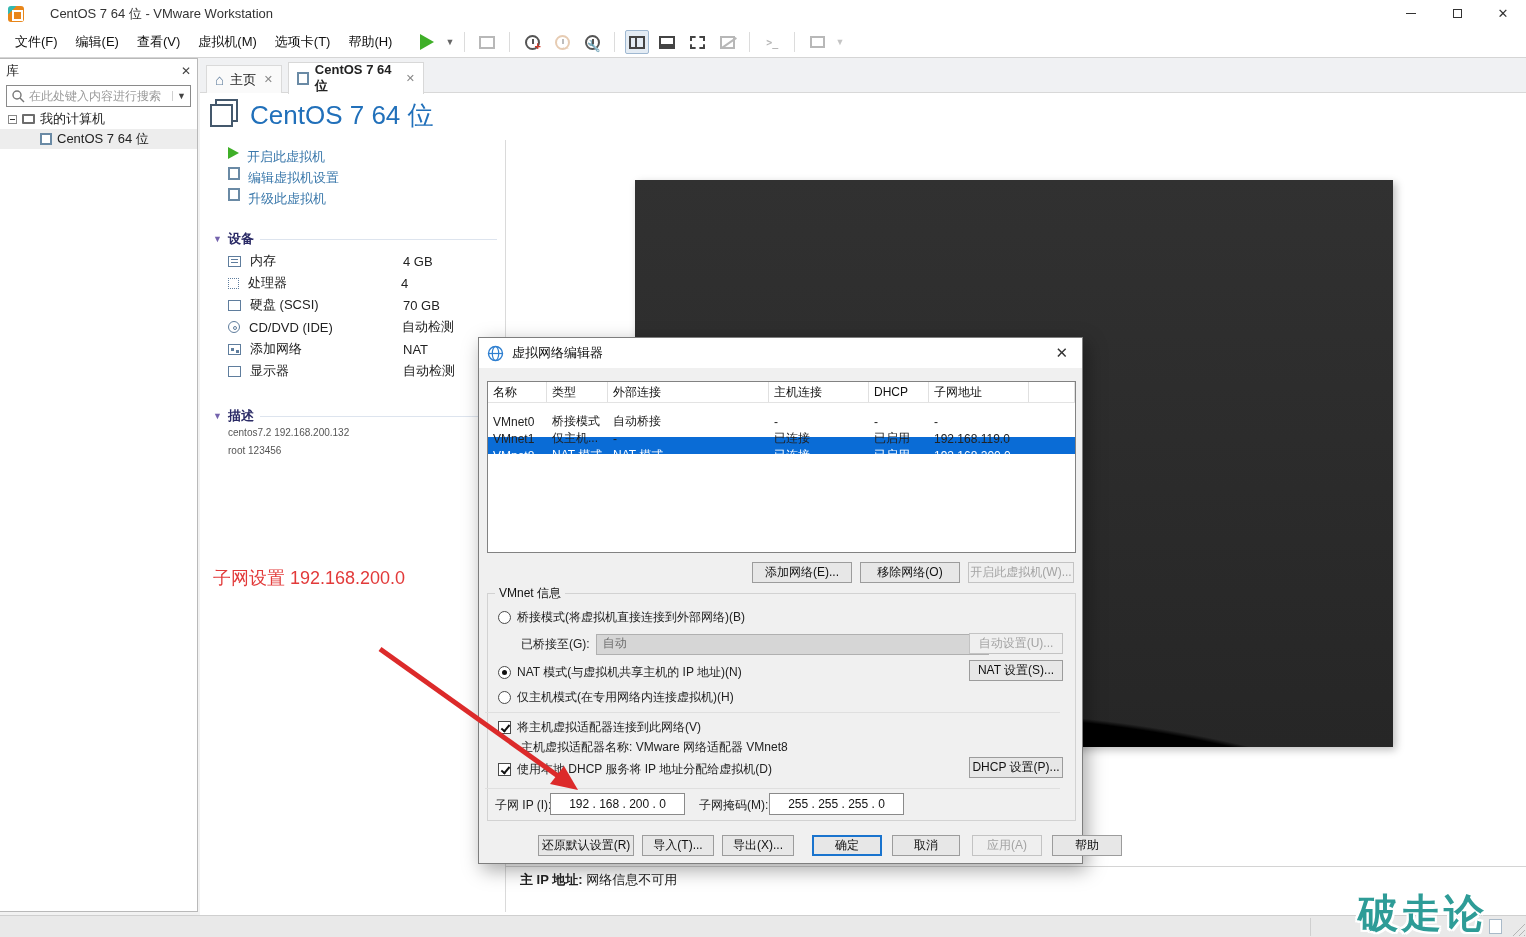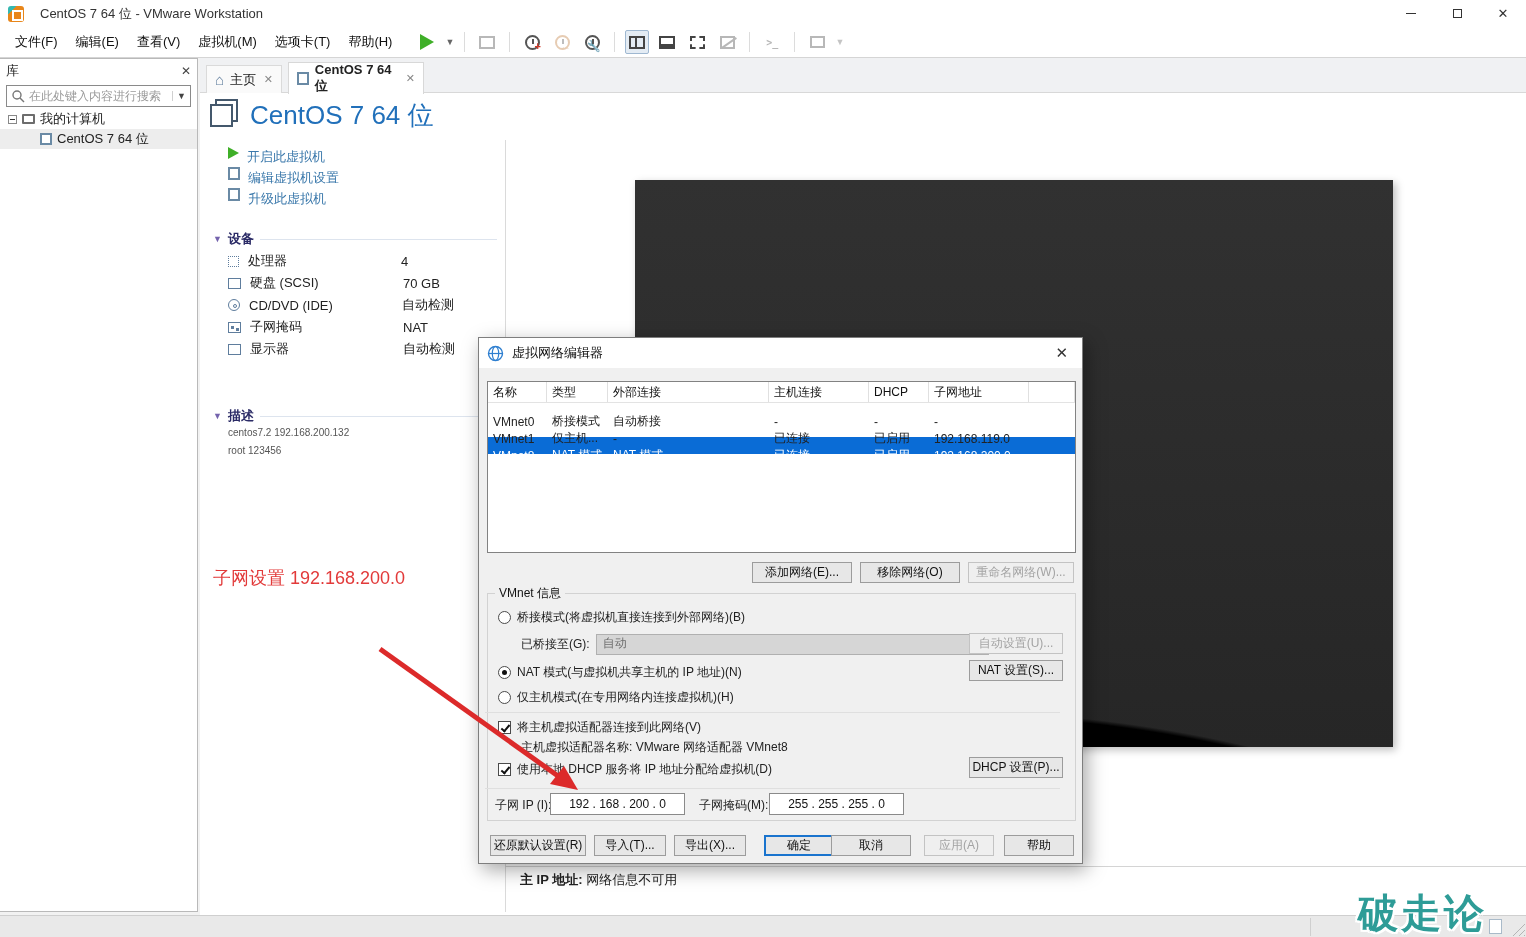"CentOS 7 64 位 -" .title-text { margin-left: 16px -> 26px }
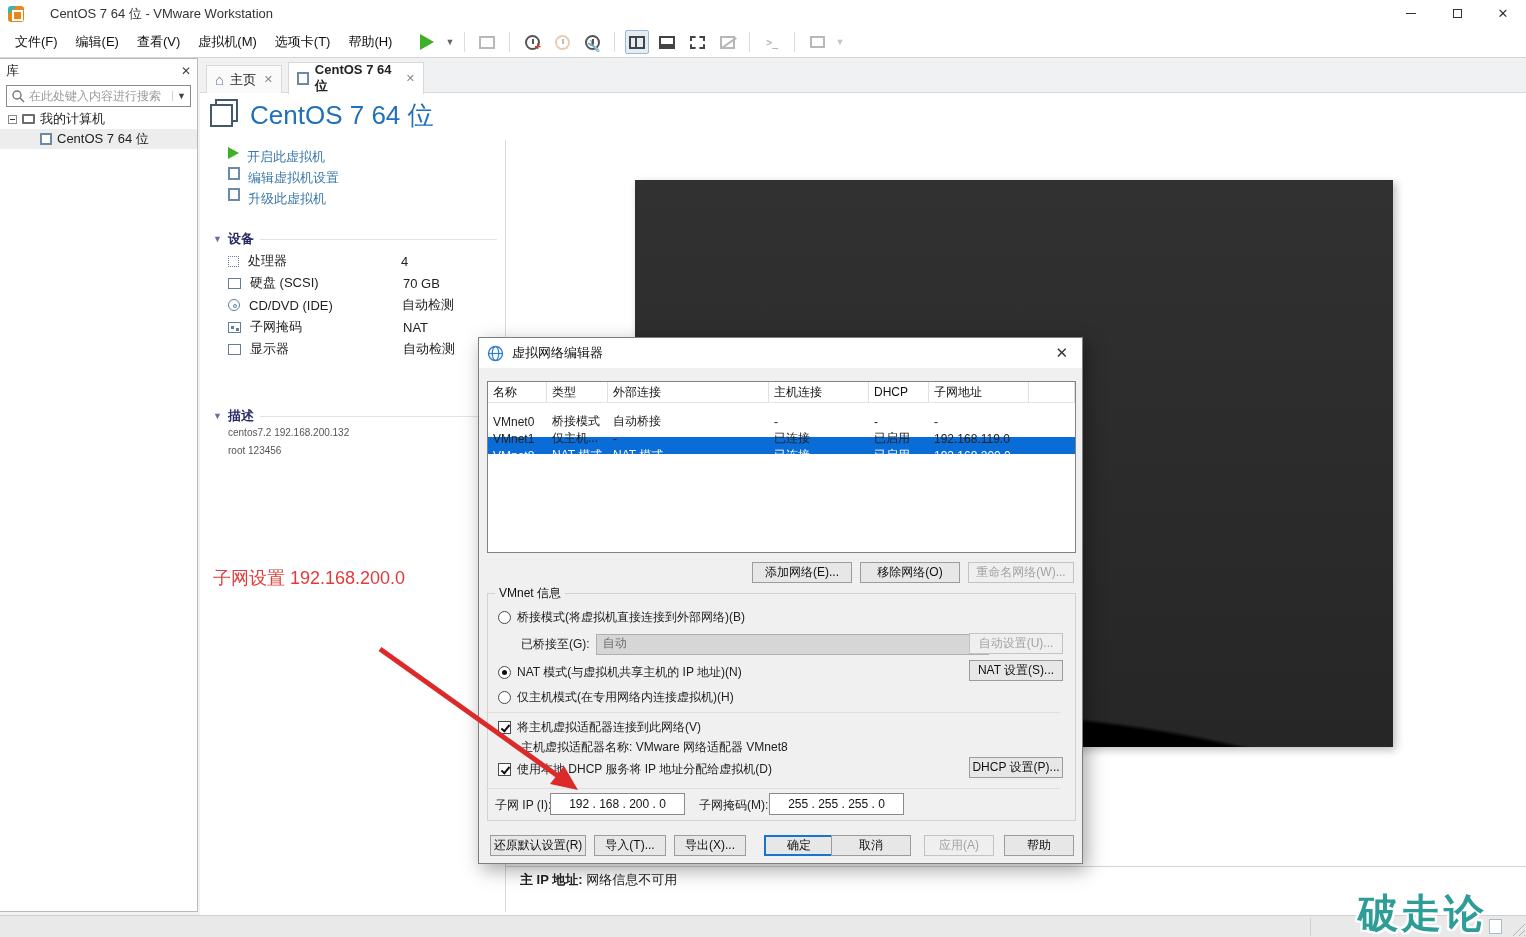"内存" div.dev-row { html: none -> <div> <div></div> <span>内存</span> <span>4 GB</span> </div> }
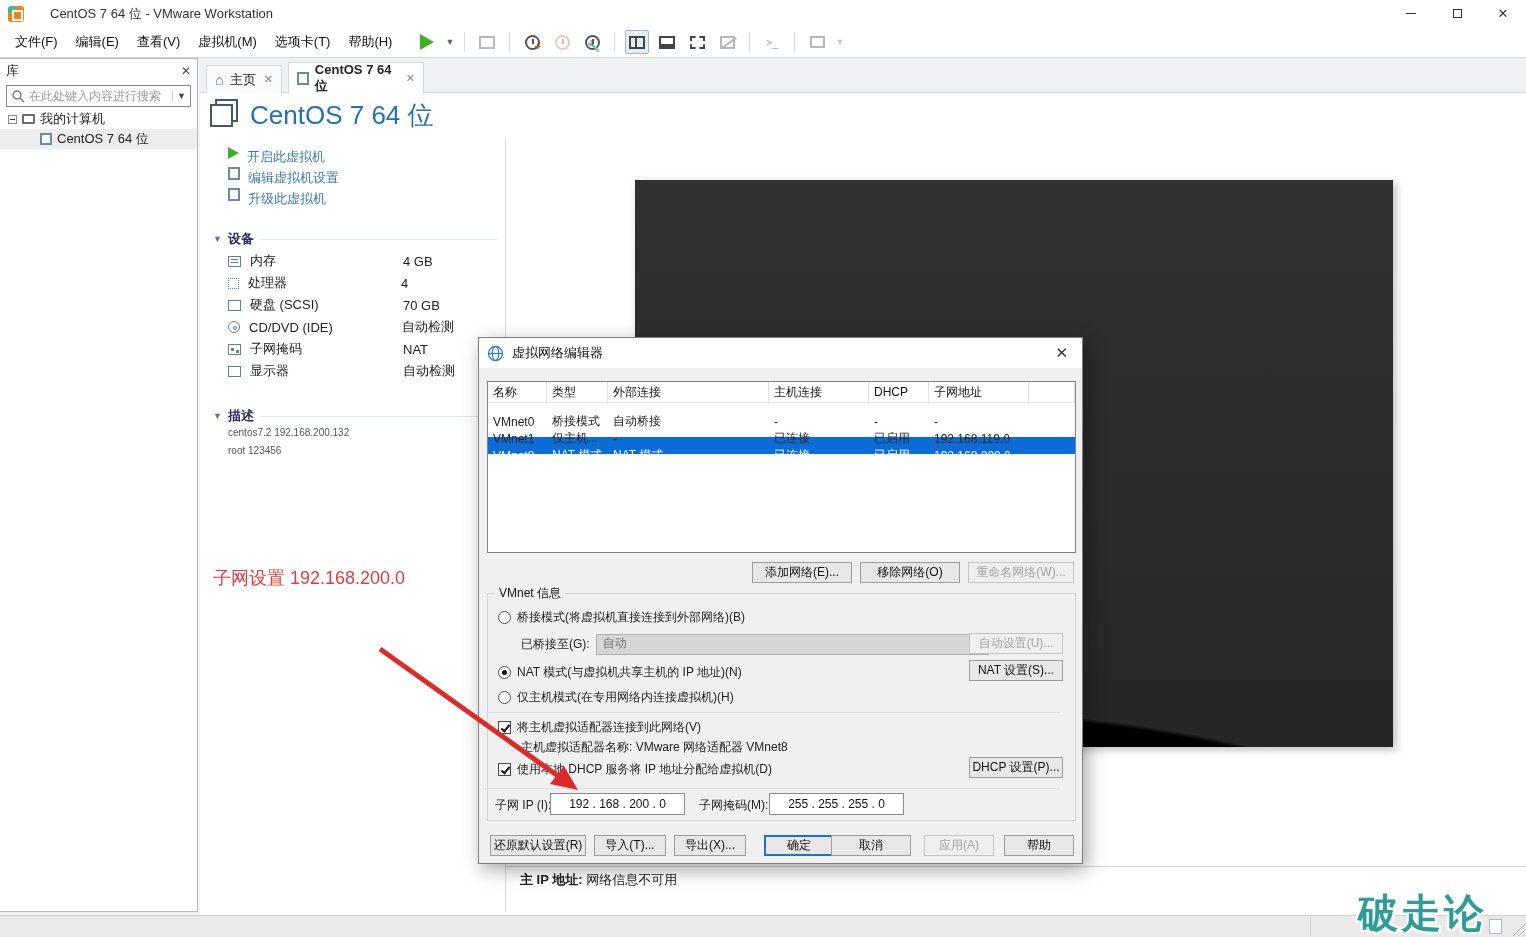"子网掩码" span.dev-name { text: 子网掩码 -> 添加网络 }
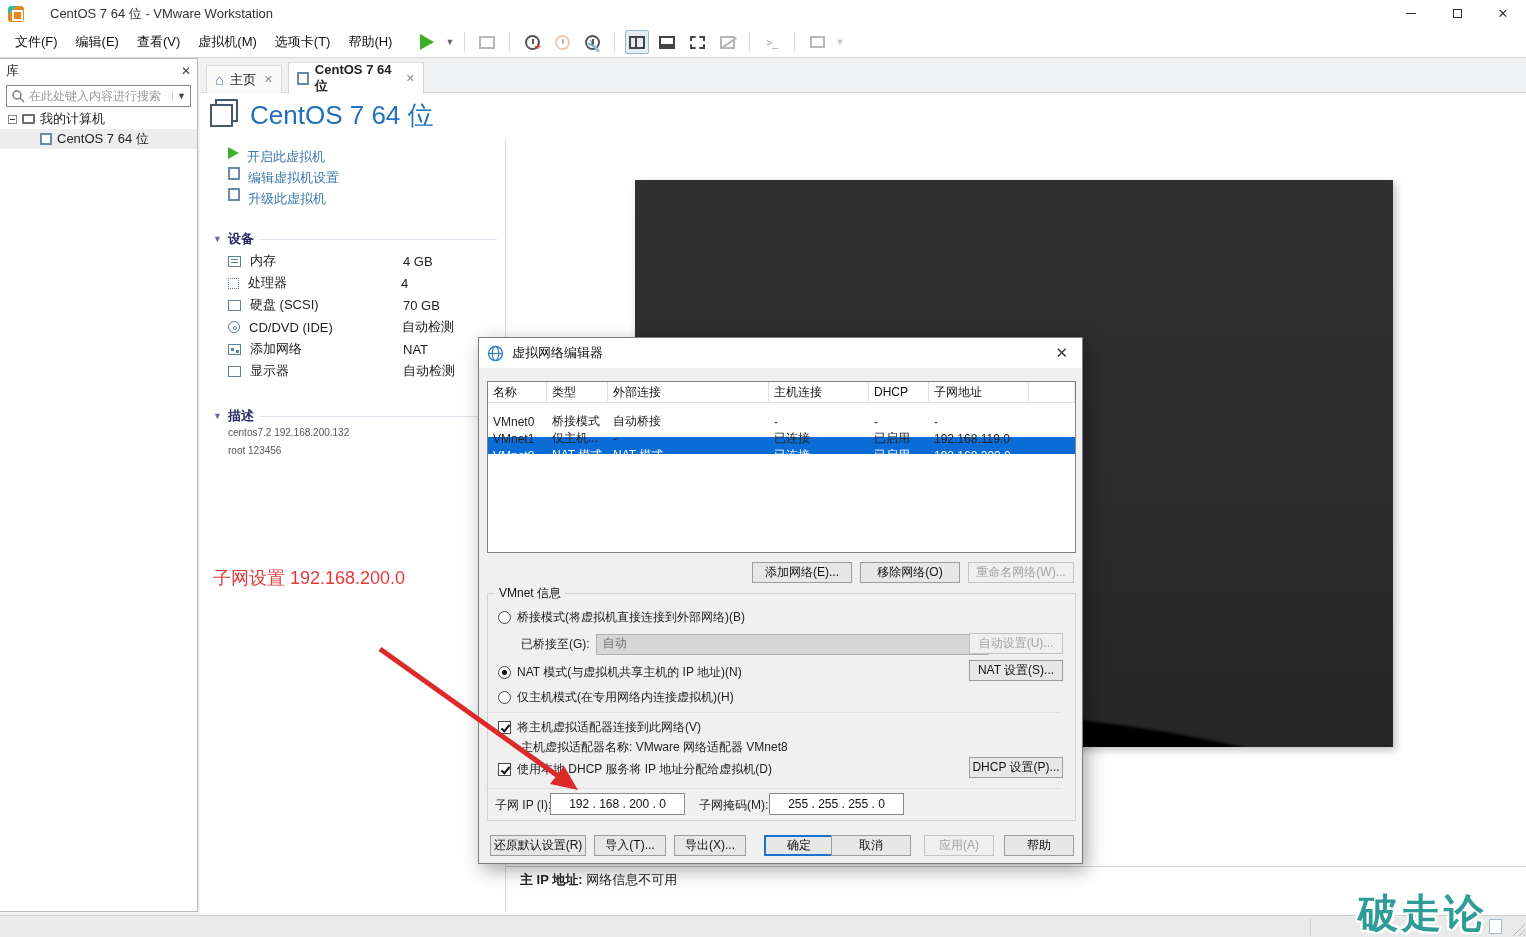"重命名网络(W)..." button.btn { text: 重命名网络 -> 开启此虚拟机 }
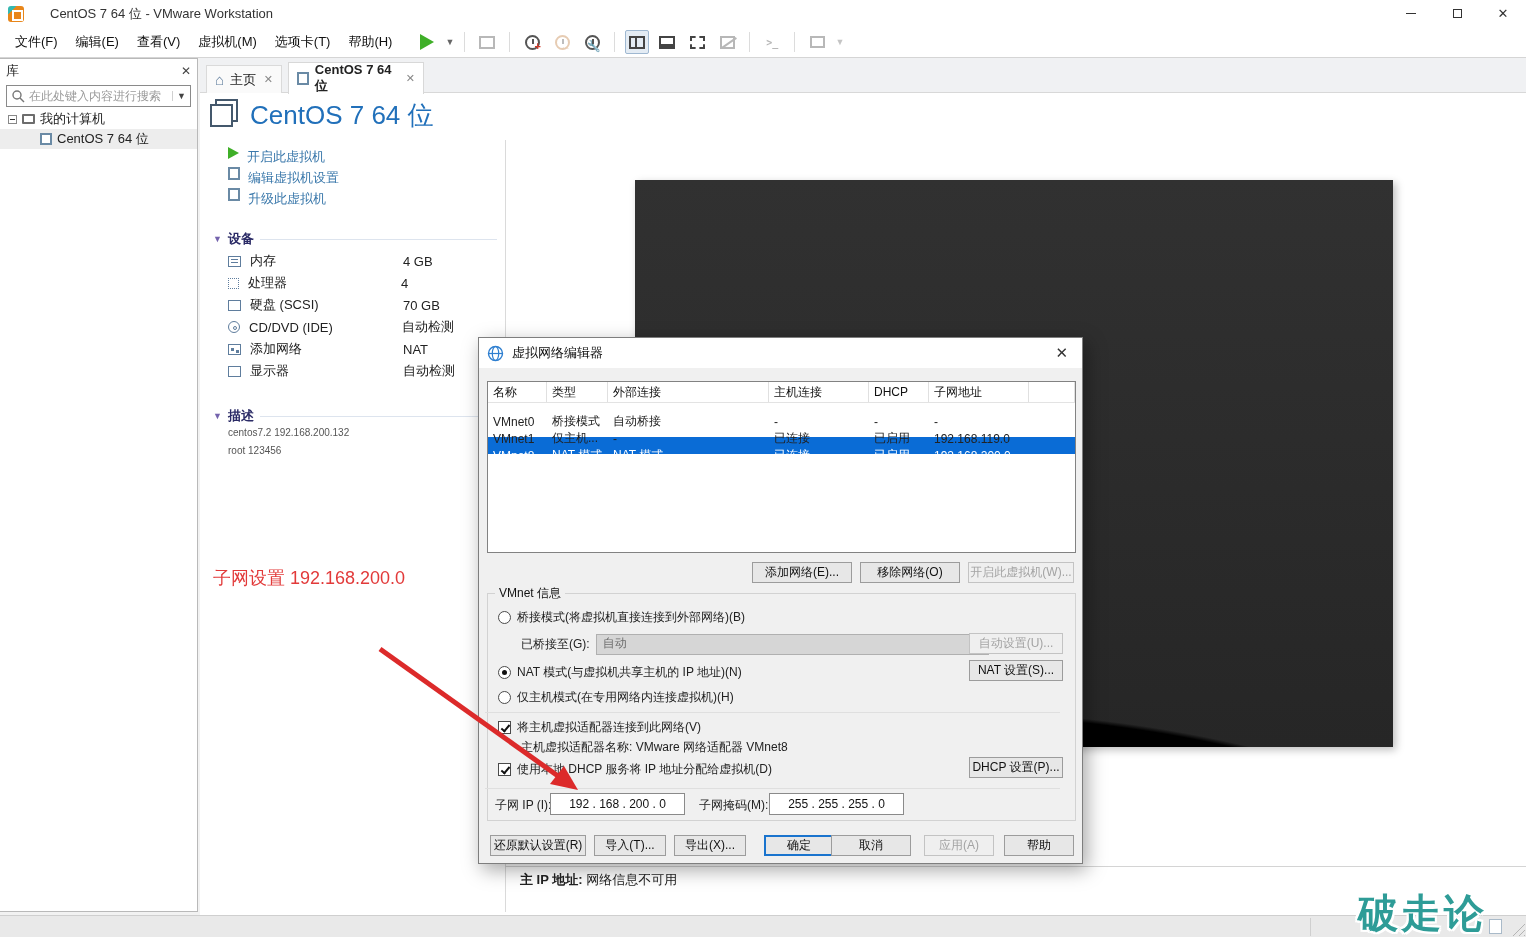"还原默认设置(R)" .dlg-footer .btn { margin-left: none -> 48px }
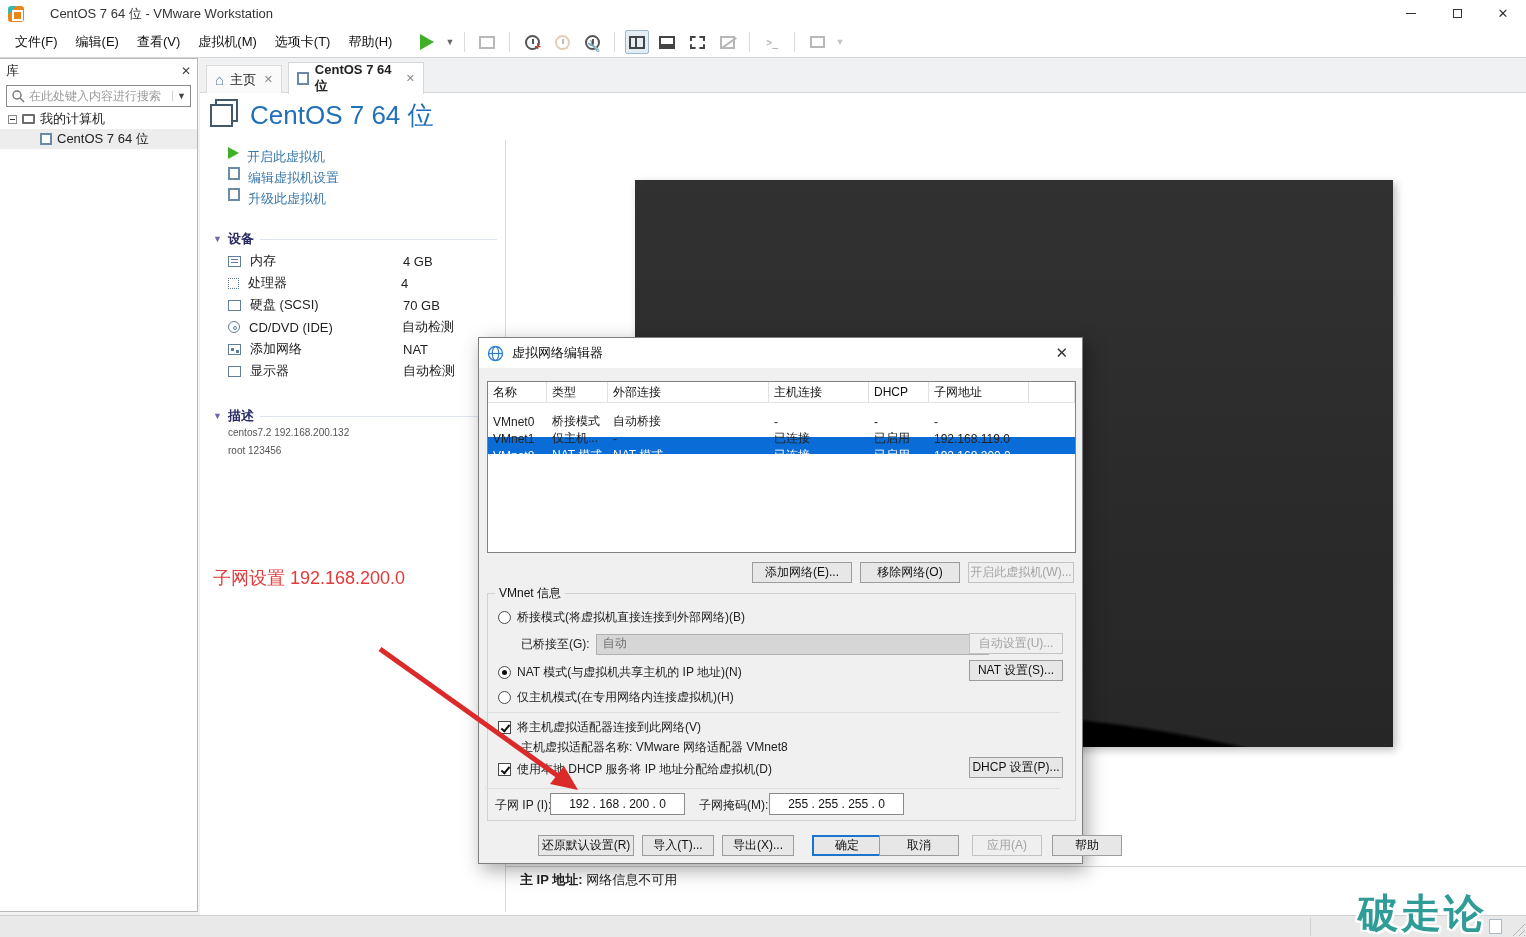"取消" button.btn { left: 352px -> 365px; width: 80px -> 68px }
